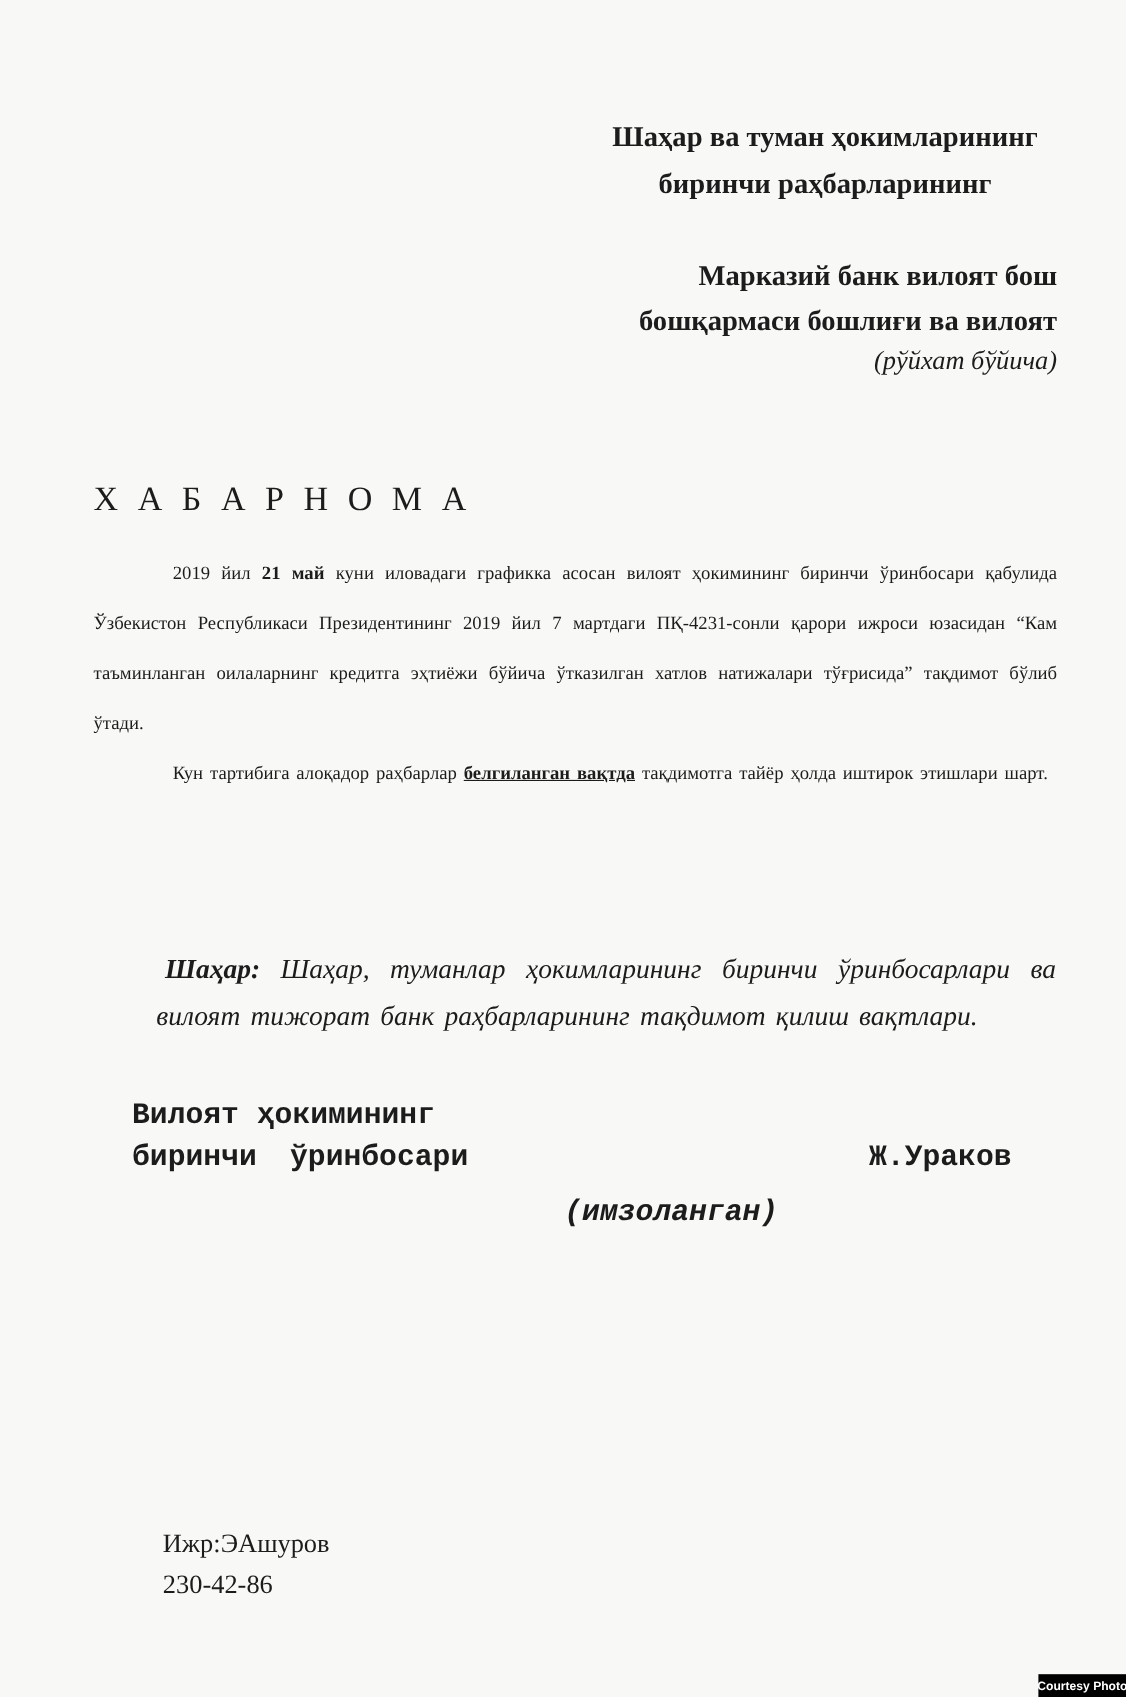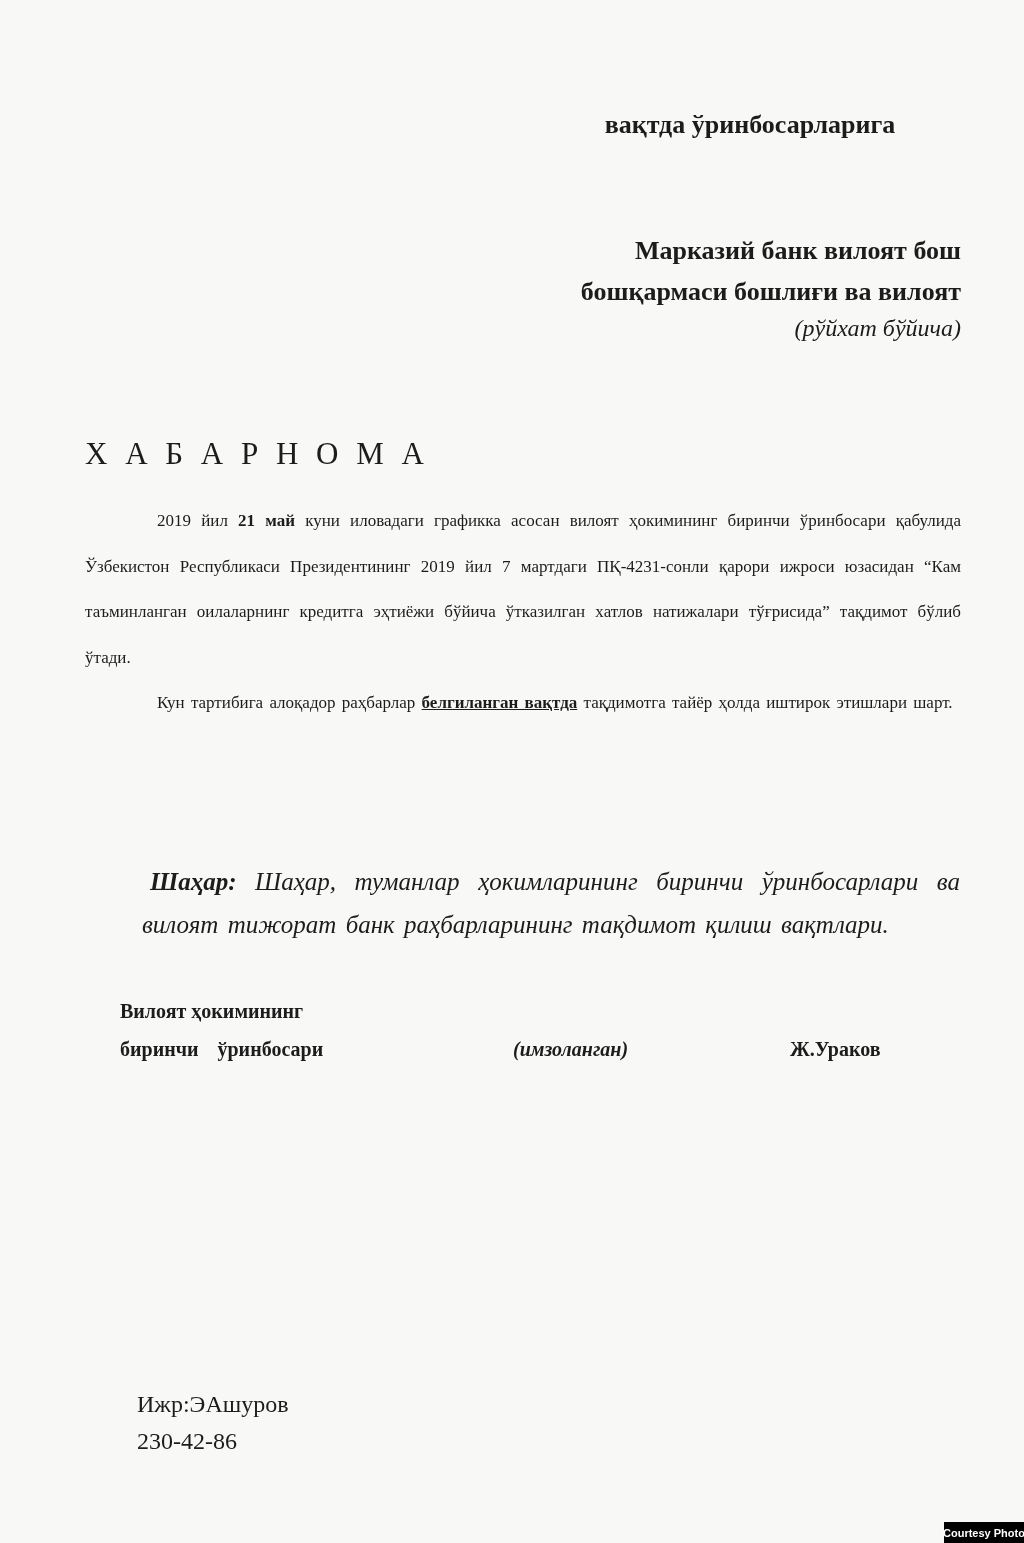"Шаҳар ва туман ҳокимларининг" div { html: none -> <div>Шаҳар ва туман ҳокимларининг</div> }
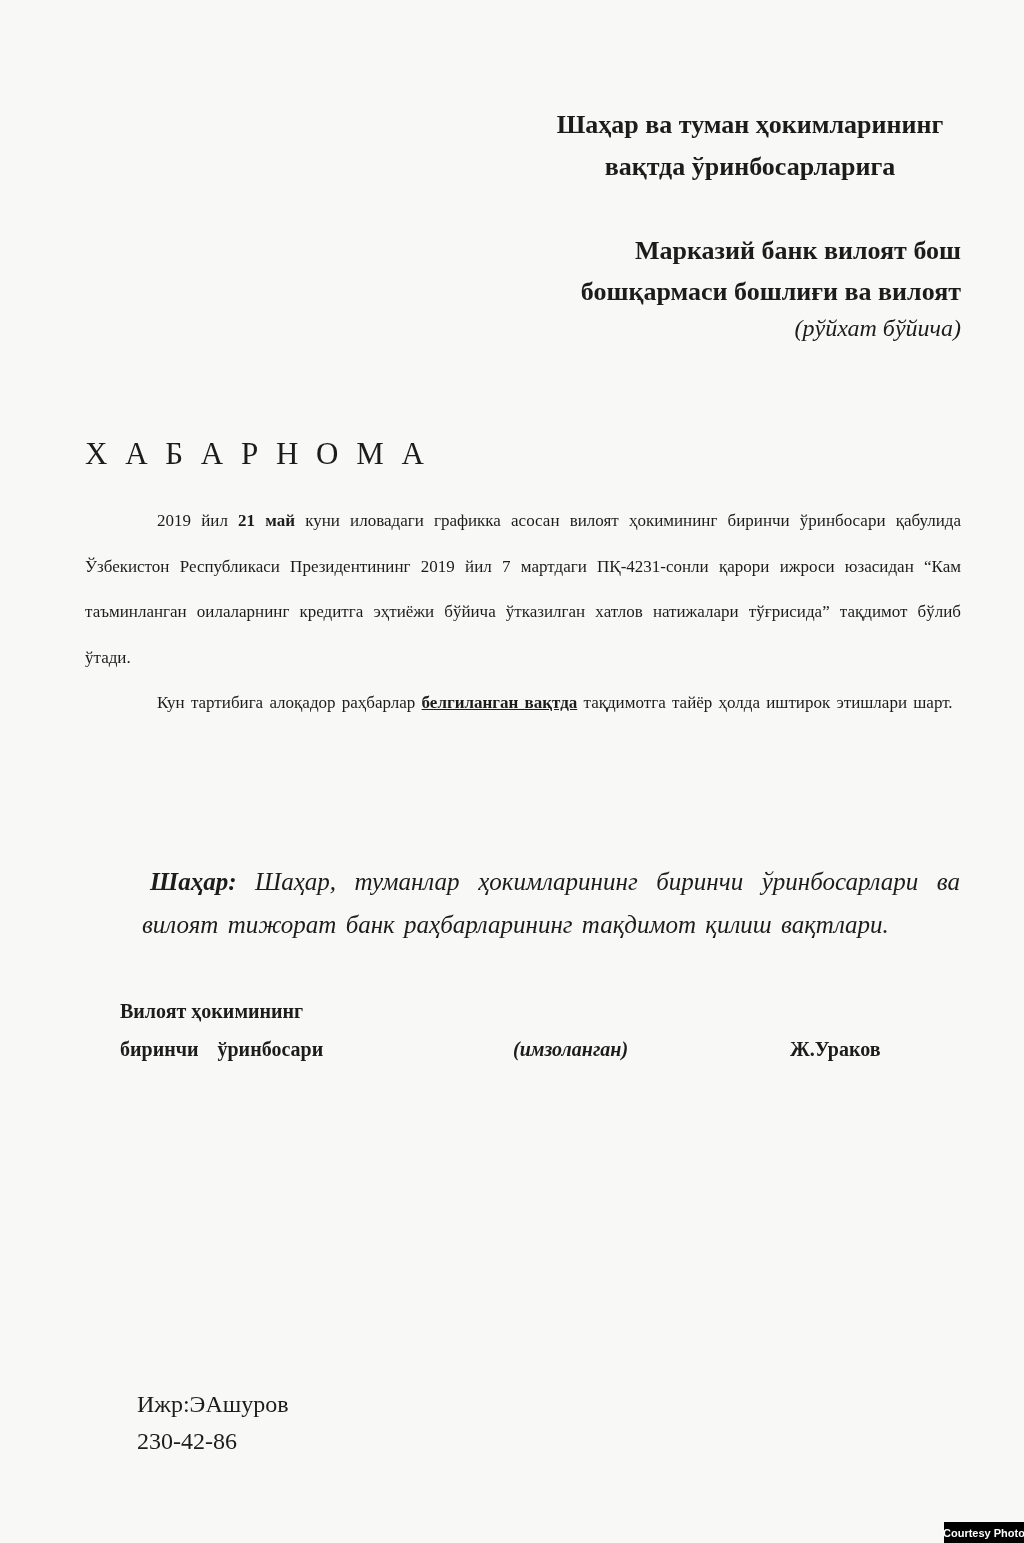"вақтда ўринбосарларига" div { text: вақтда ўринбосарларига -> биринчи раҳбарларининг }
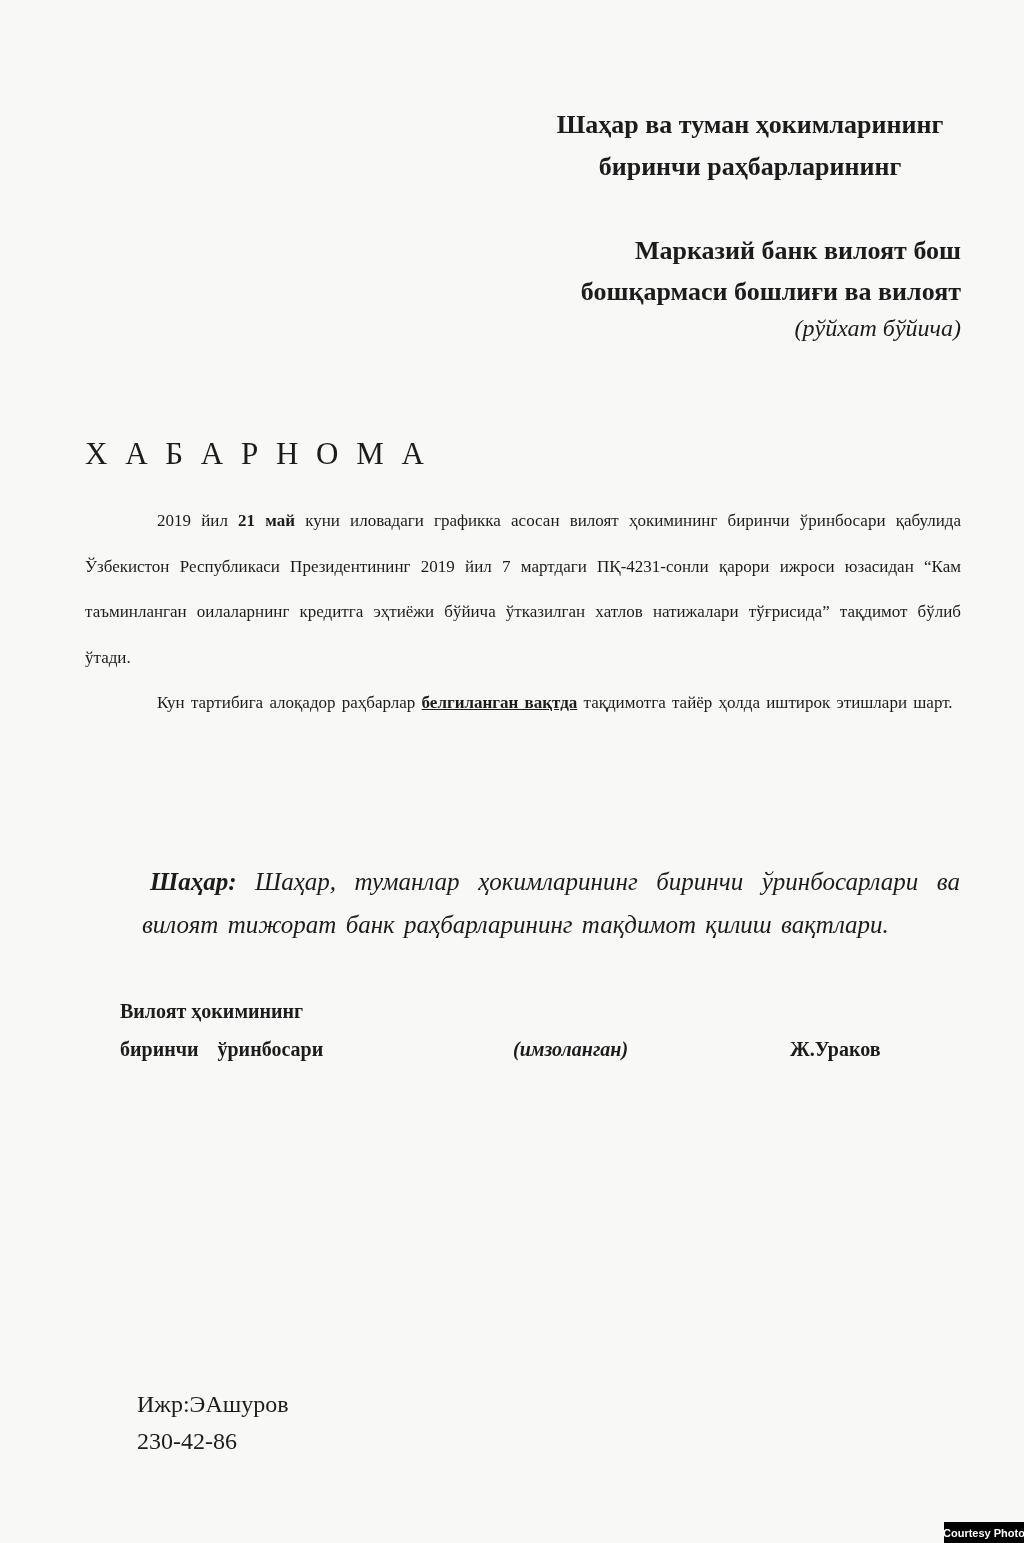"Вилоят ҳокимининг" .sig { font-family: none -> Liberation Mono, monospace; font-size: 20px -> 27px }
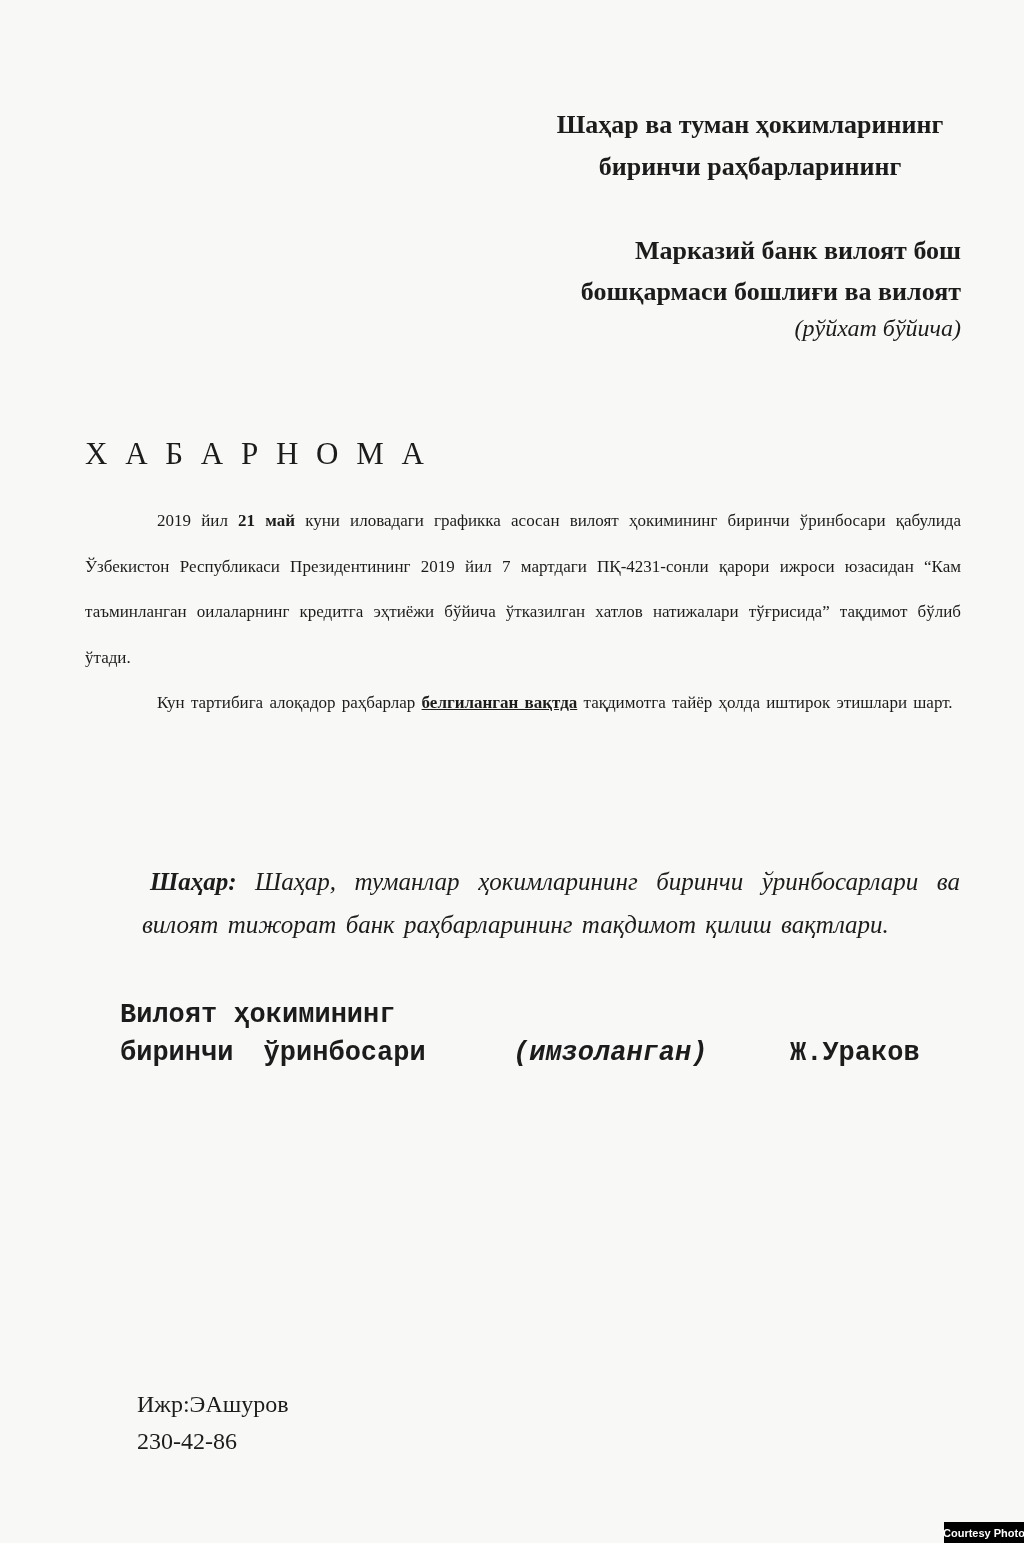"(имзоланган)" .sig-note { top: 1038px -> 1088px }
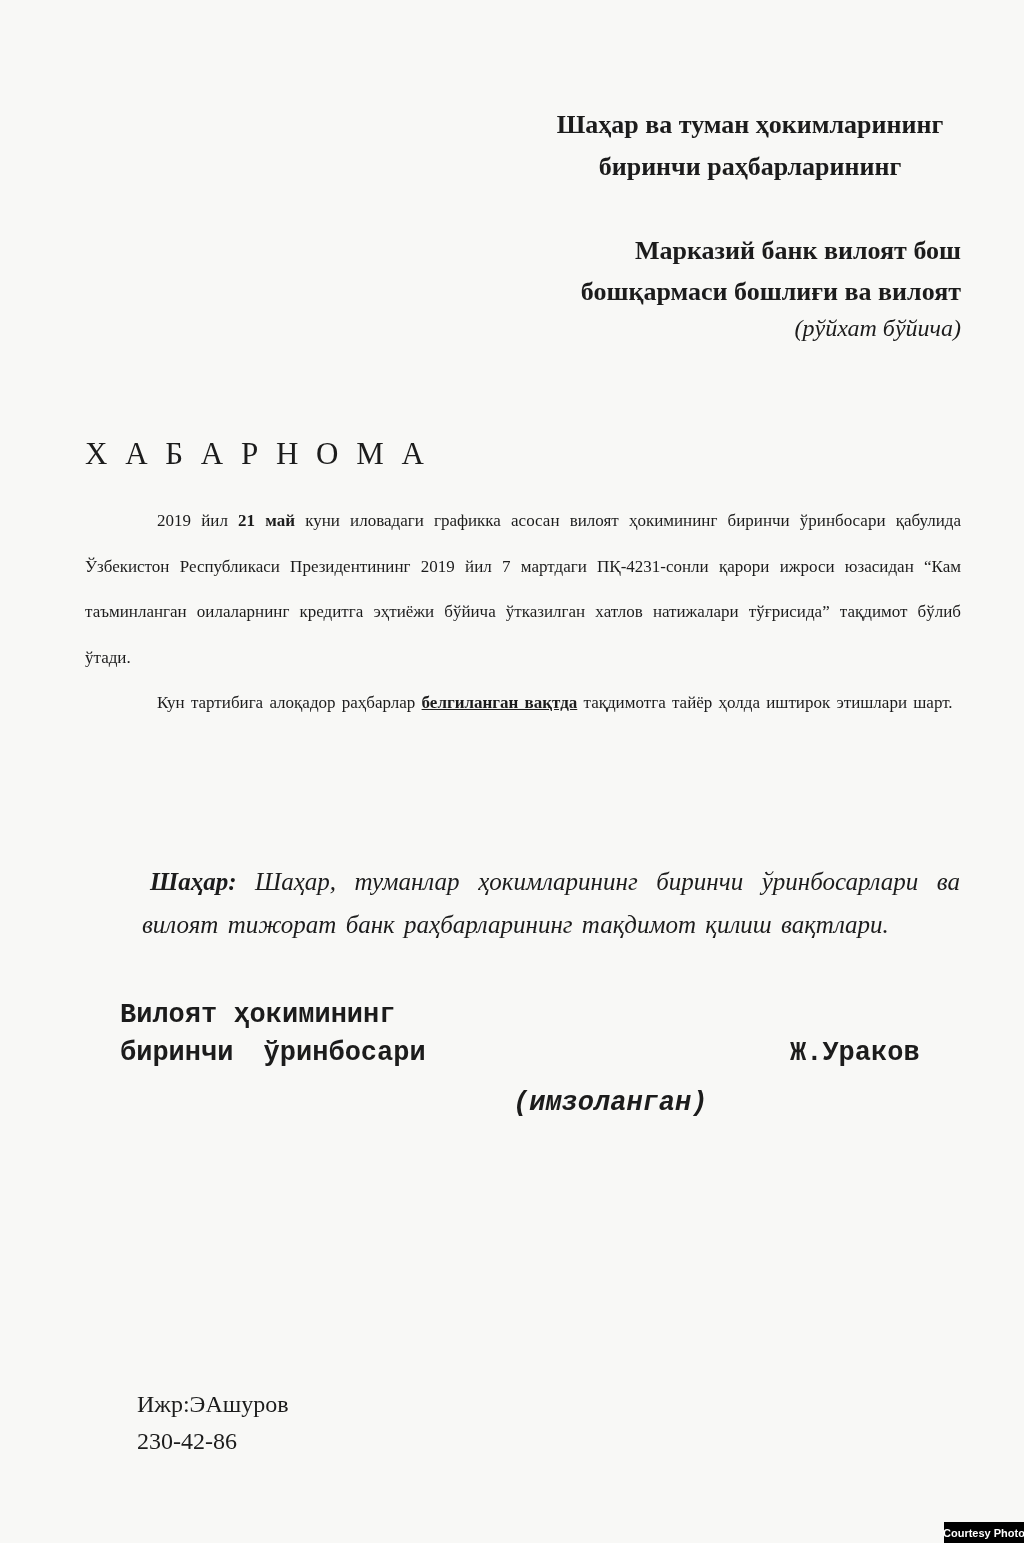"Ижр:ЭАшуров" .executor { left: 137px -> 148px }
